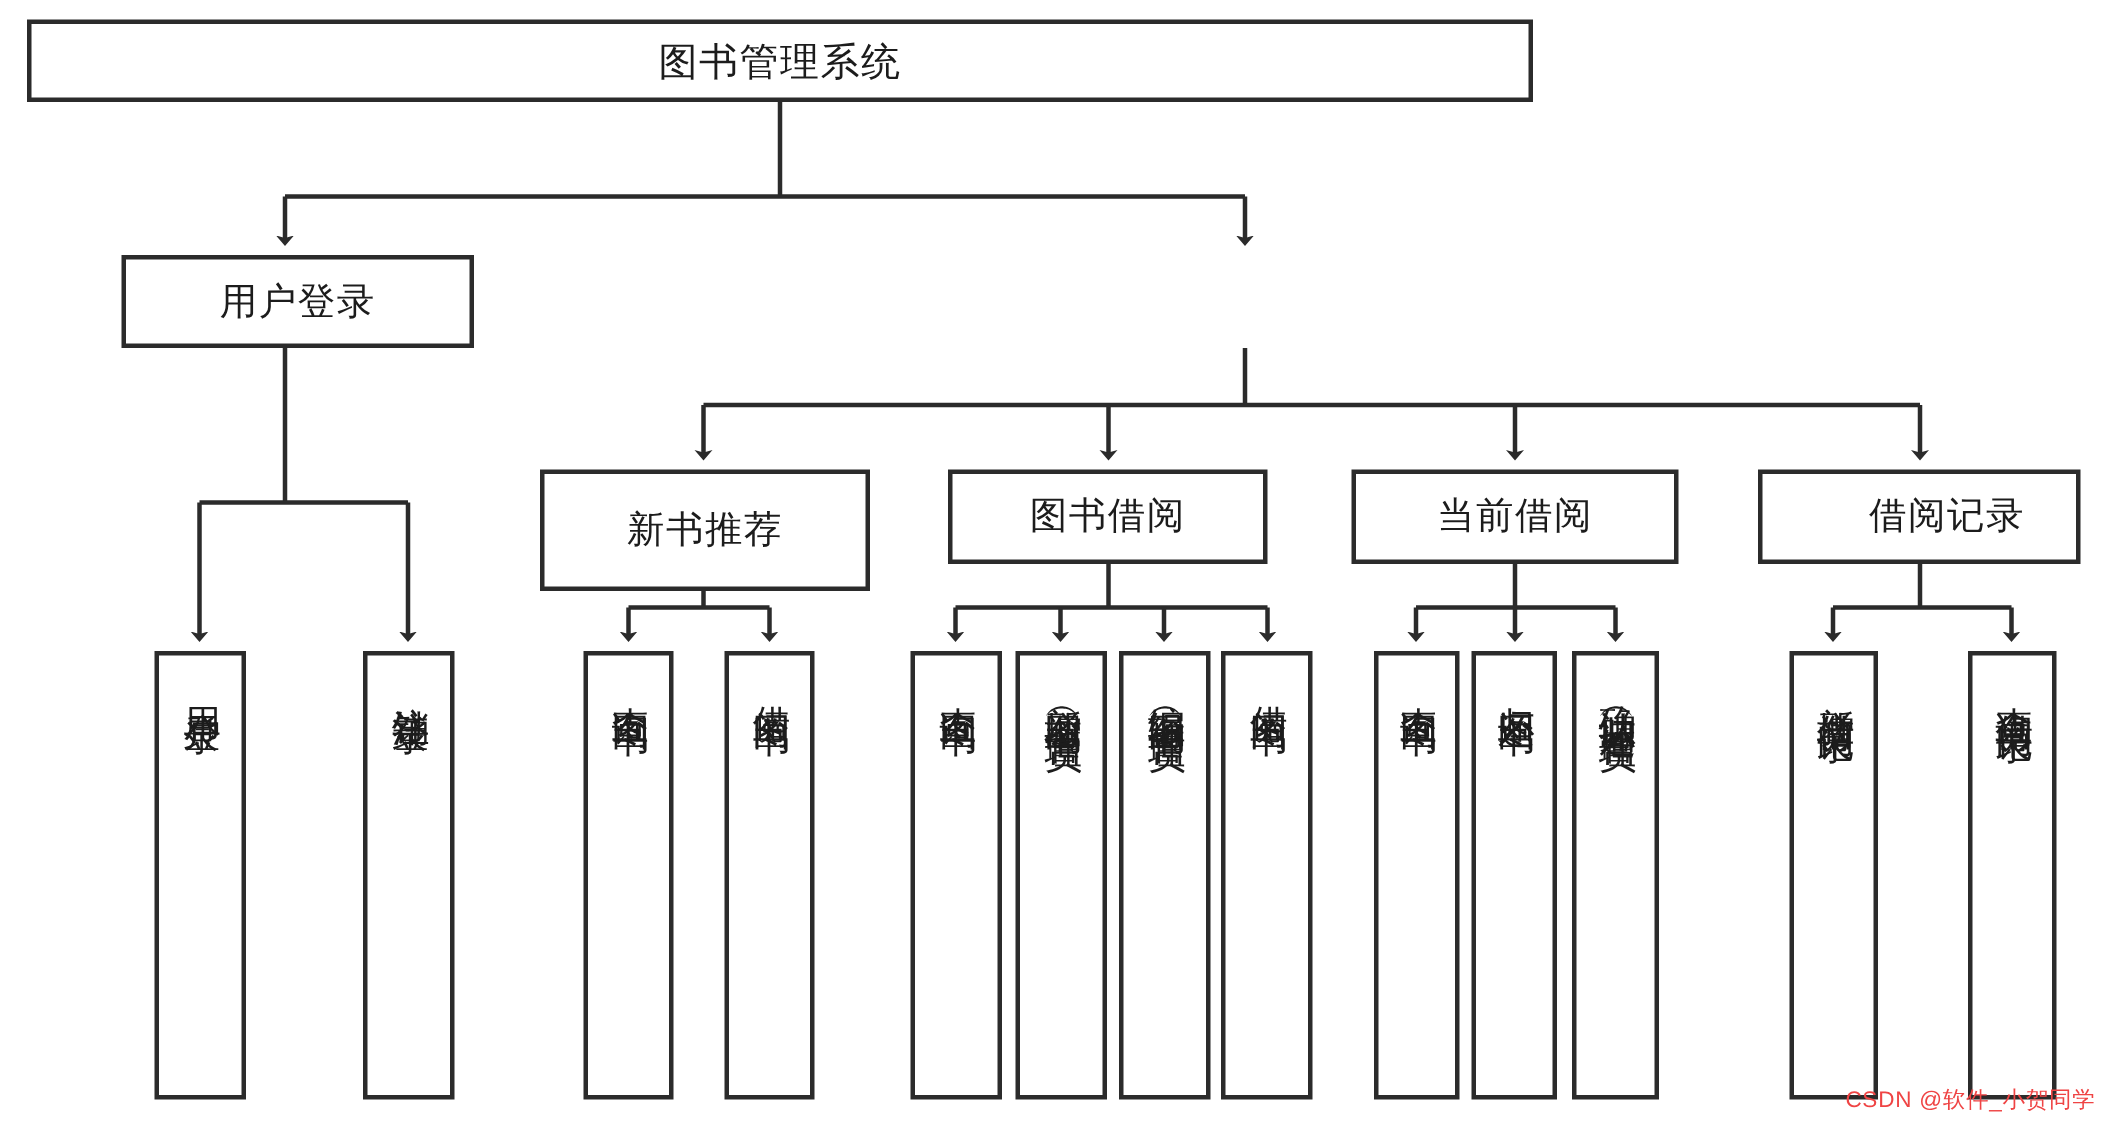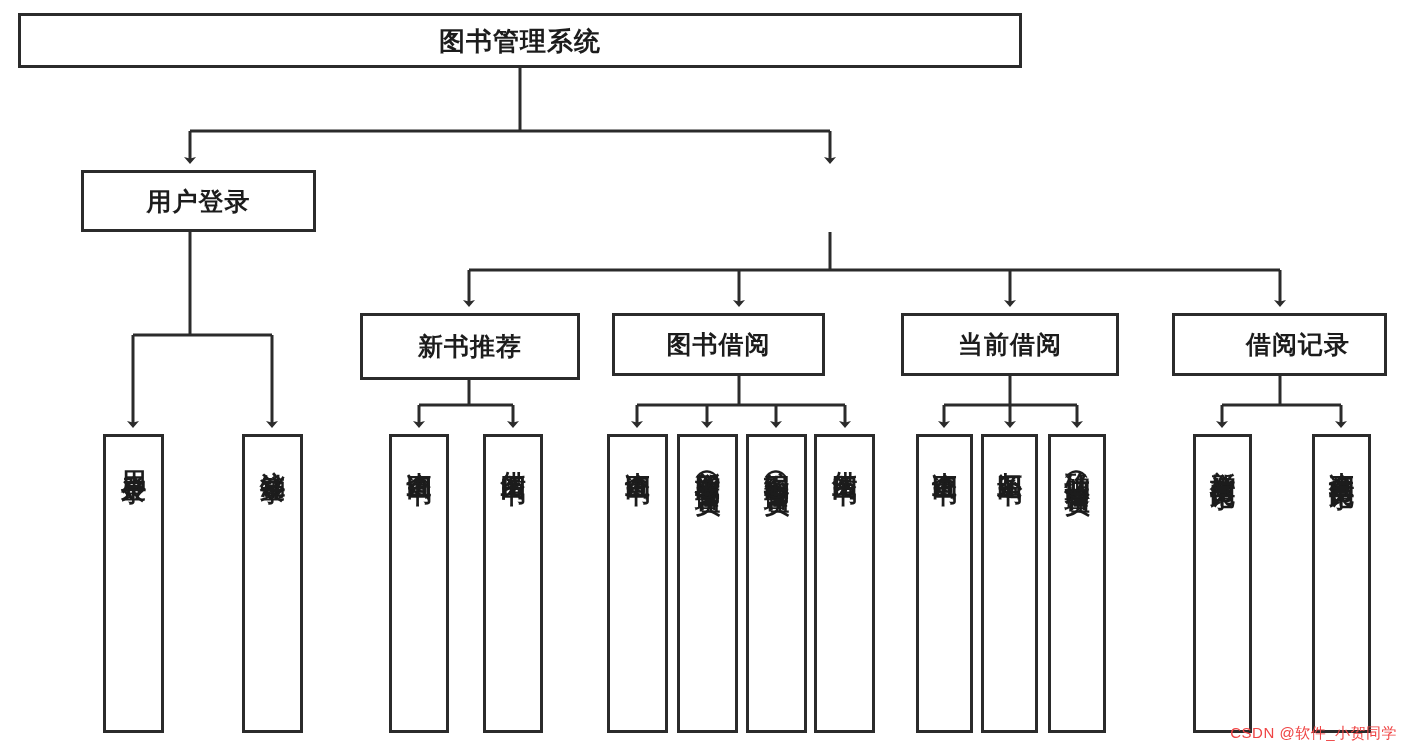"图书管理系统" .node .label { font-weight: bold -> none }
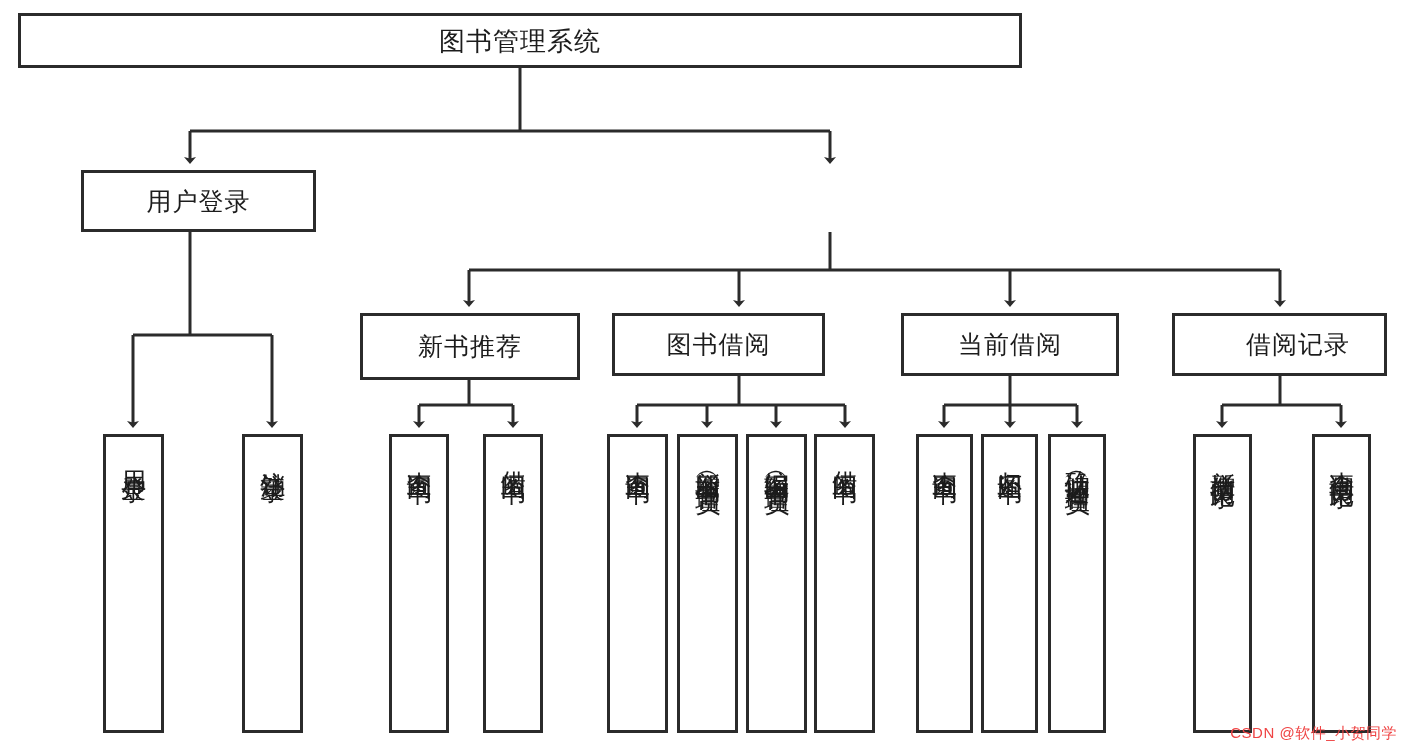"新书推荐" div.node { height: 67px -> 81px }
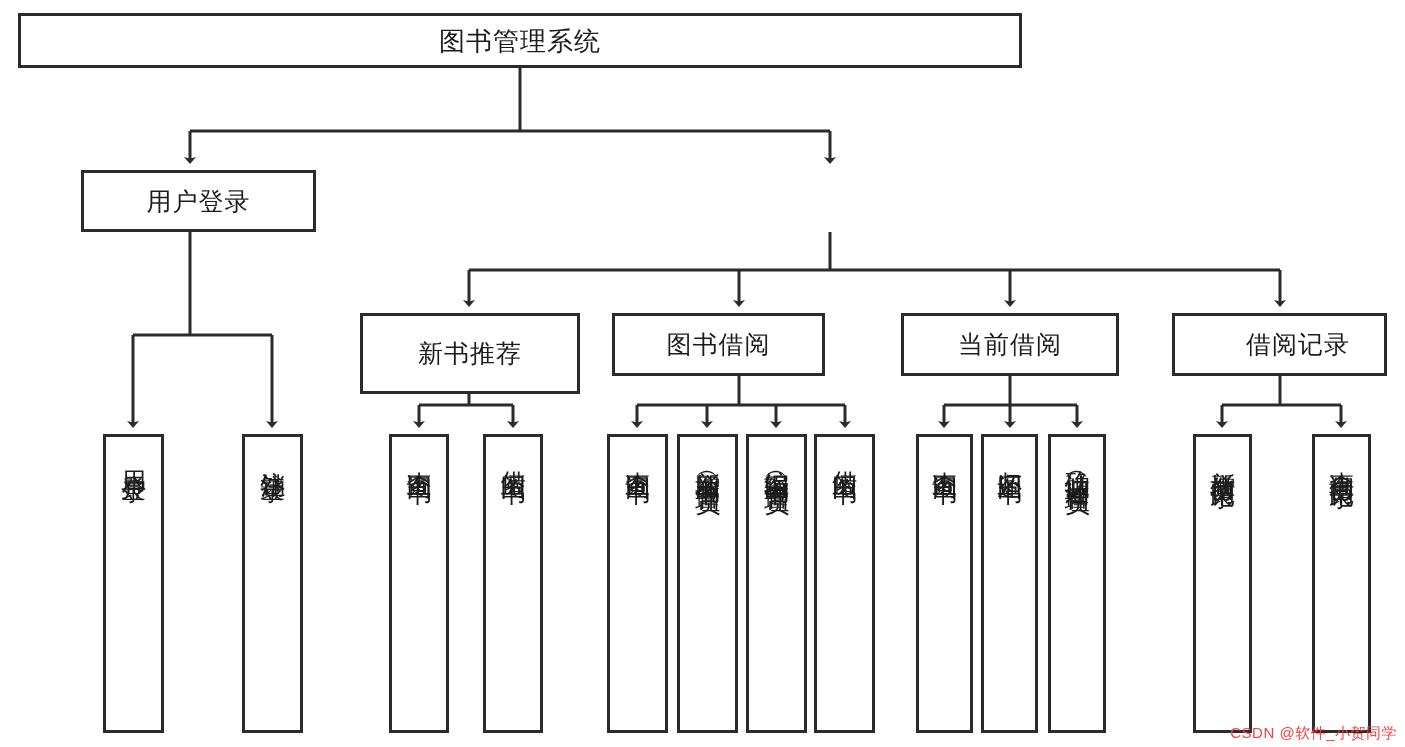"图书借阅" div.node { left: 612px -> 632px }
